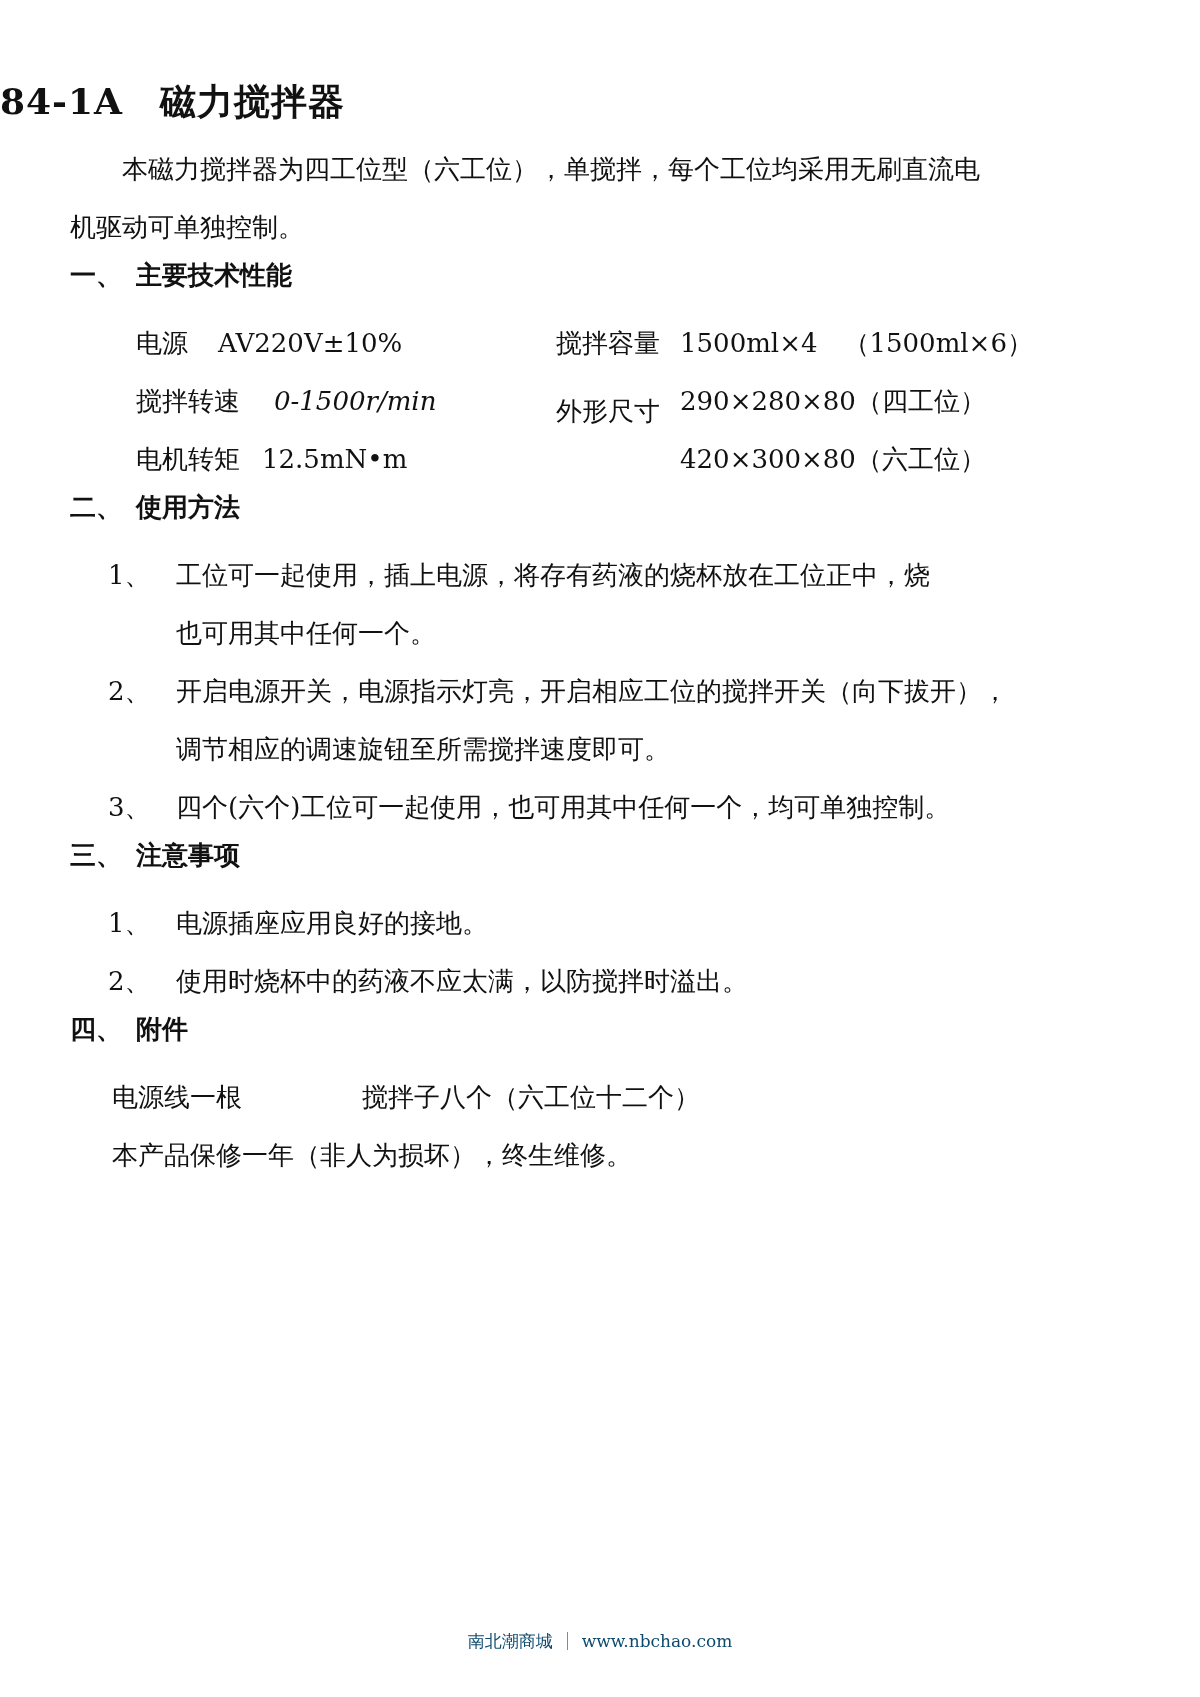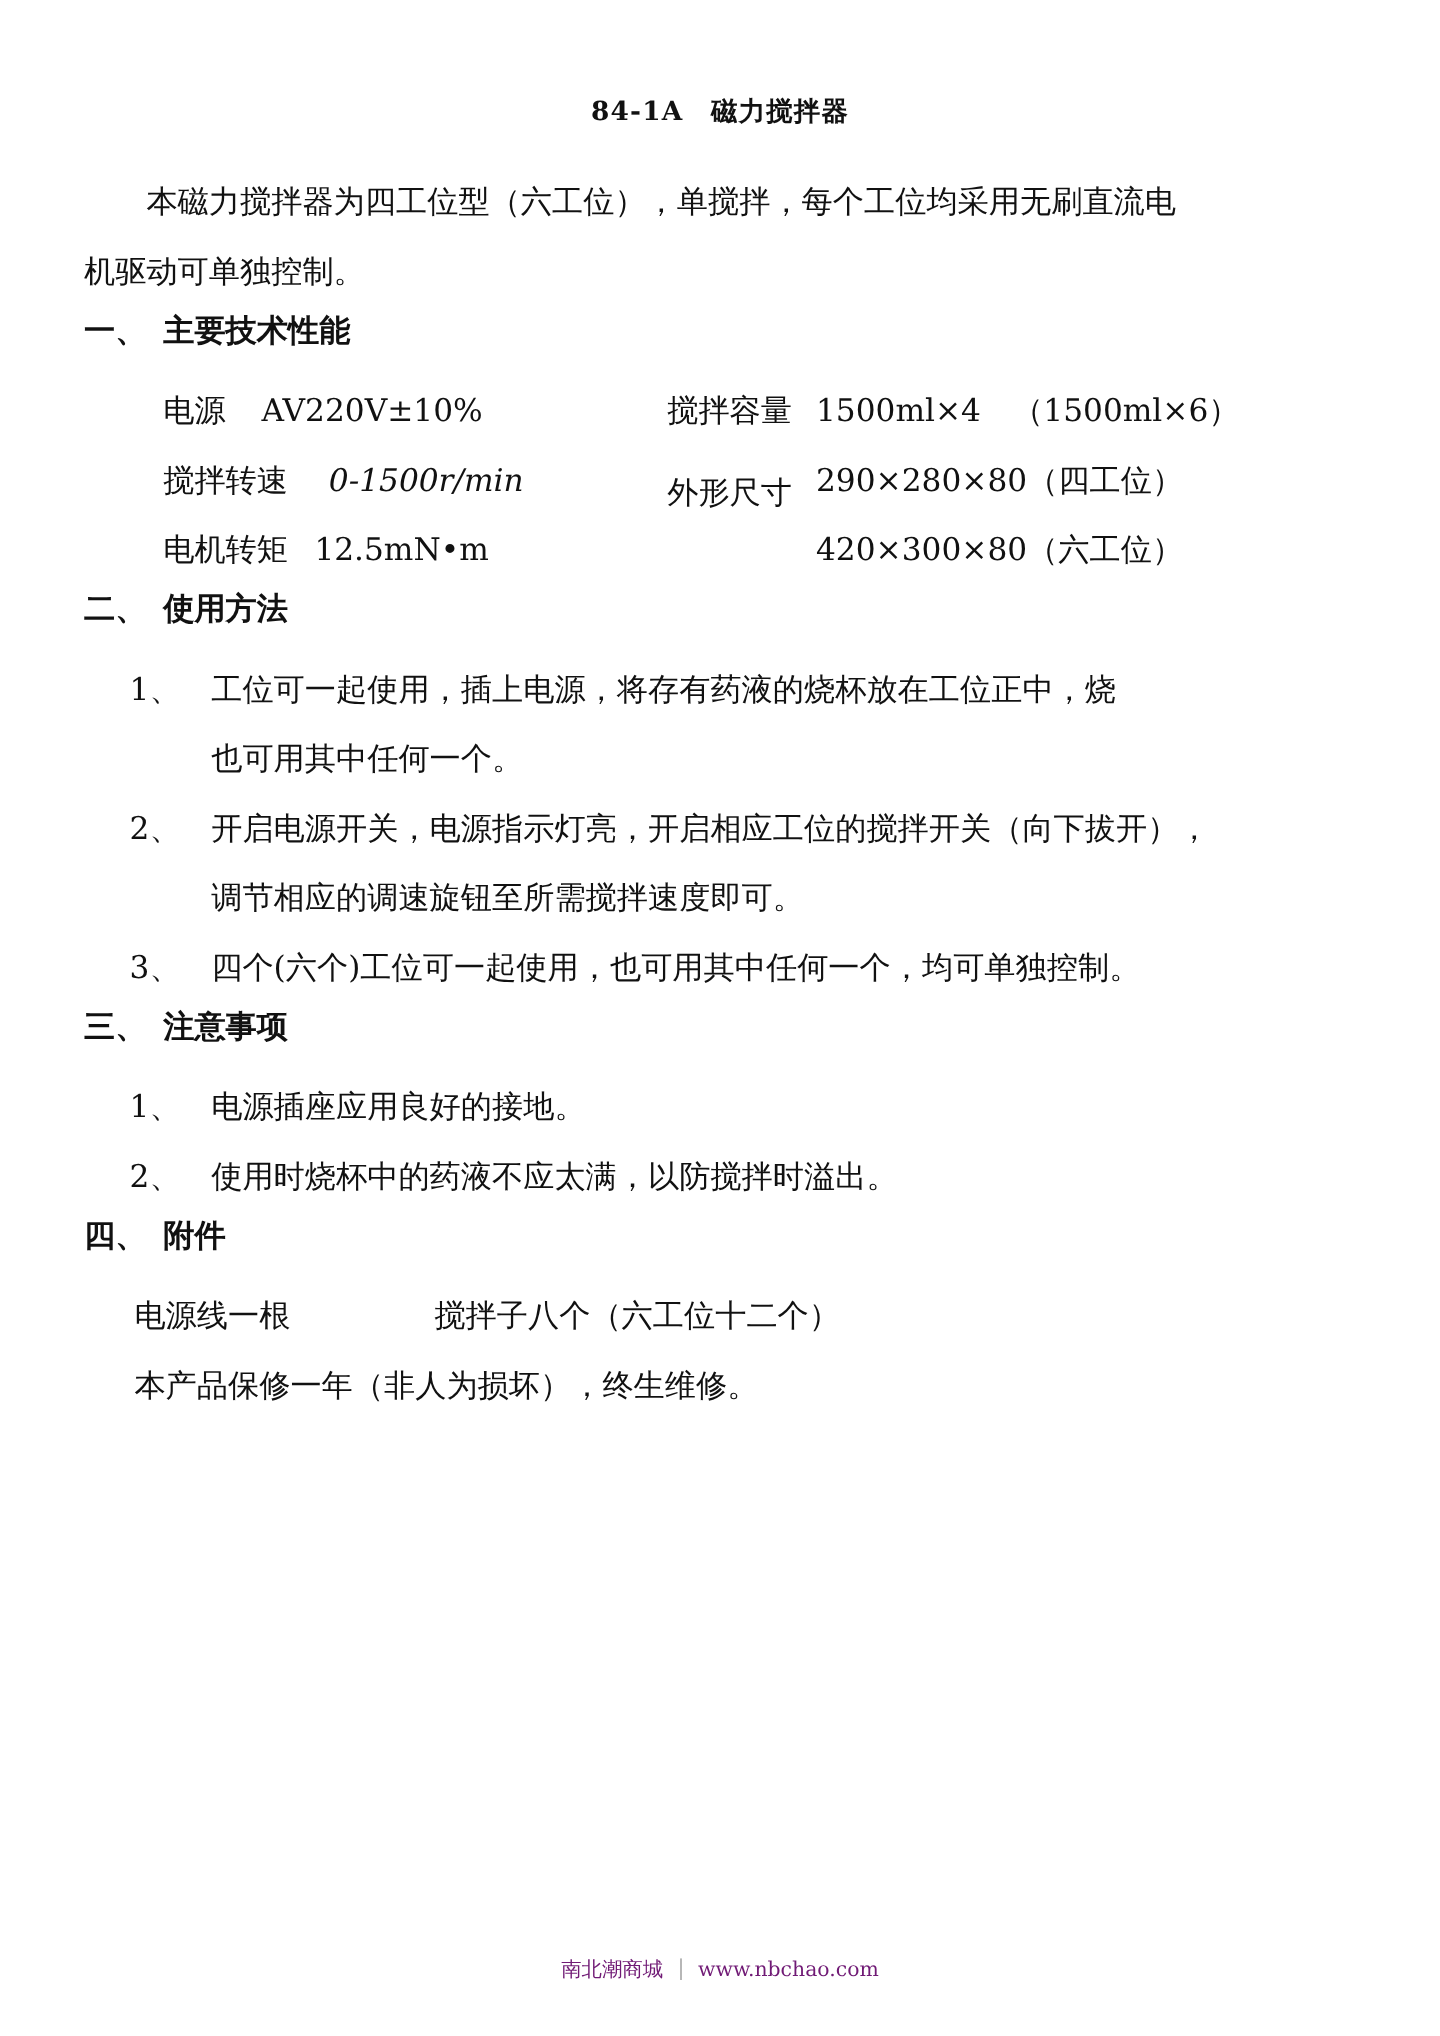"84-1A 磁力搅拌器" .title { font-size: 22px -> 36px; text-align: center -> left }
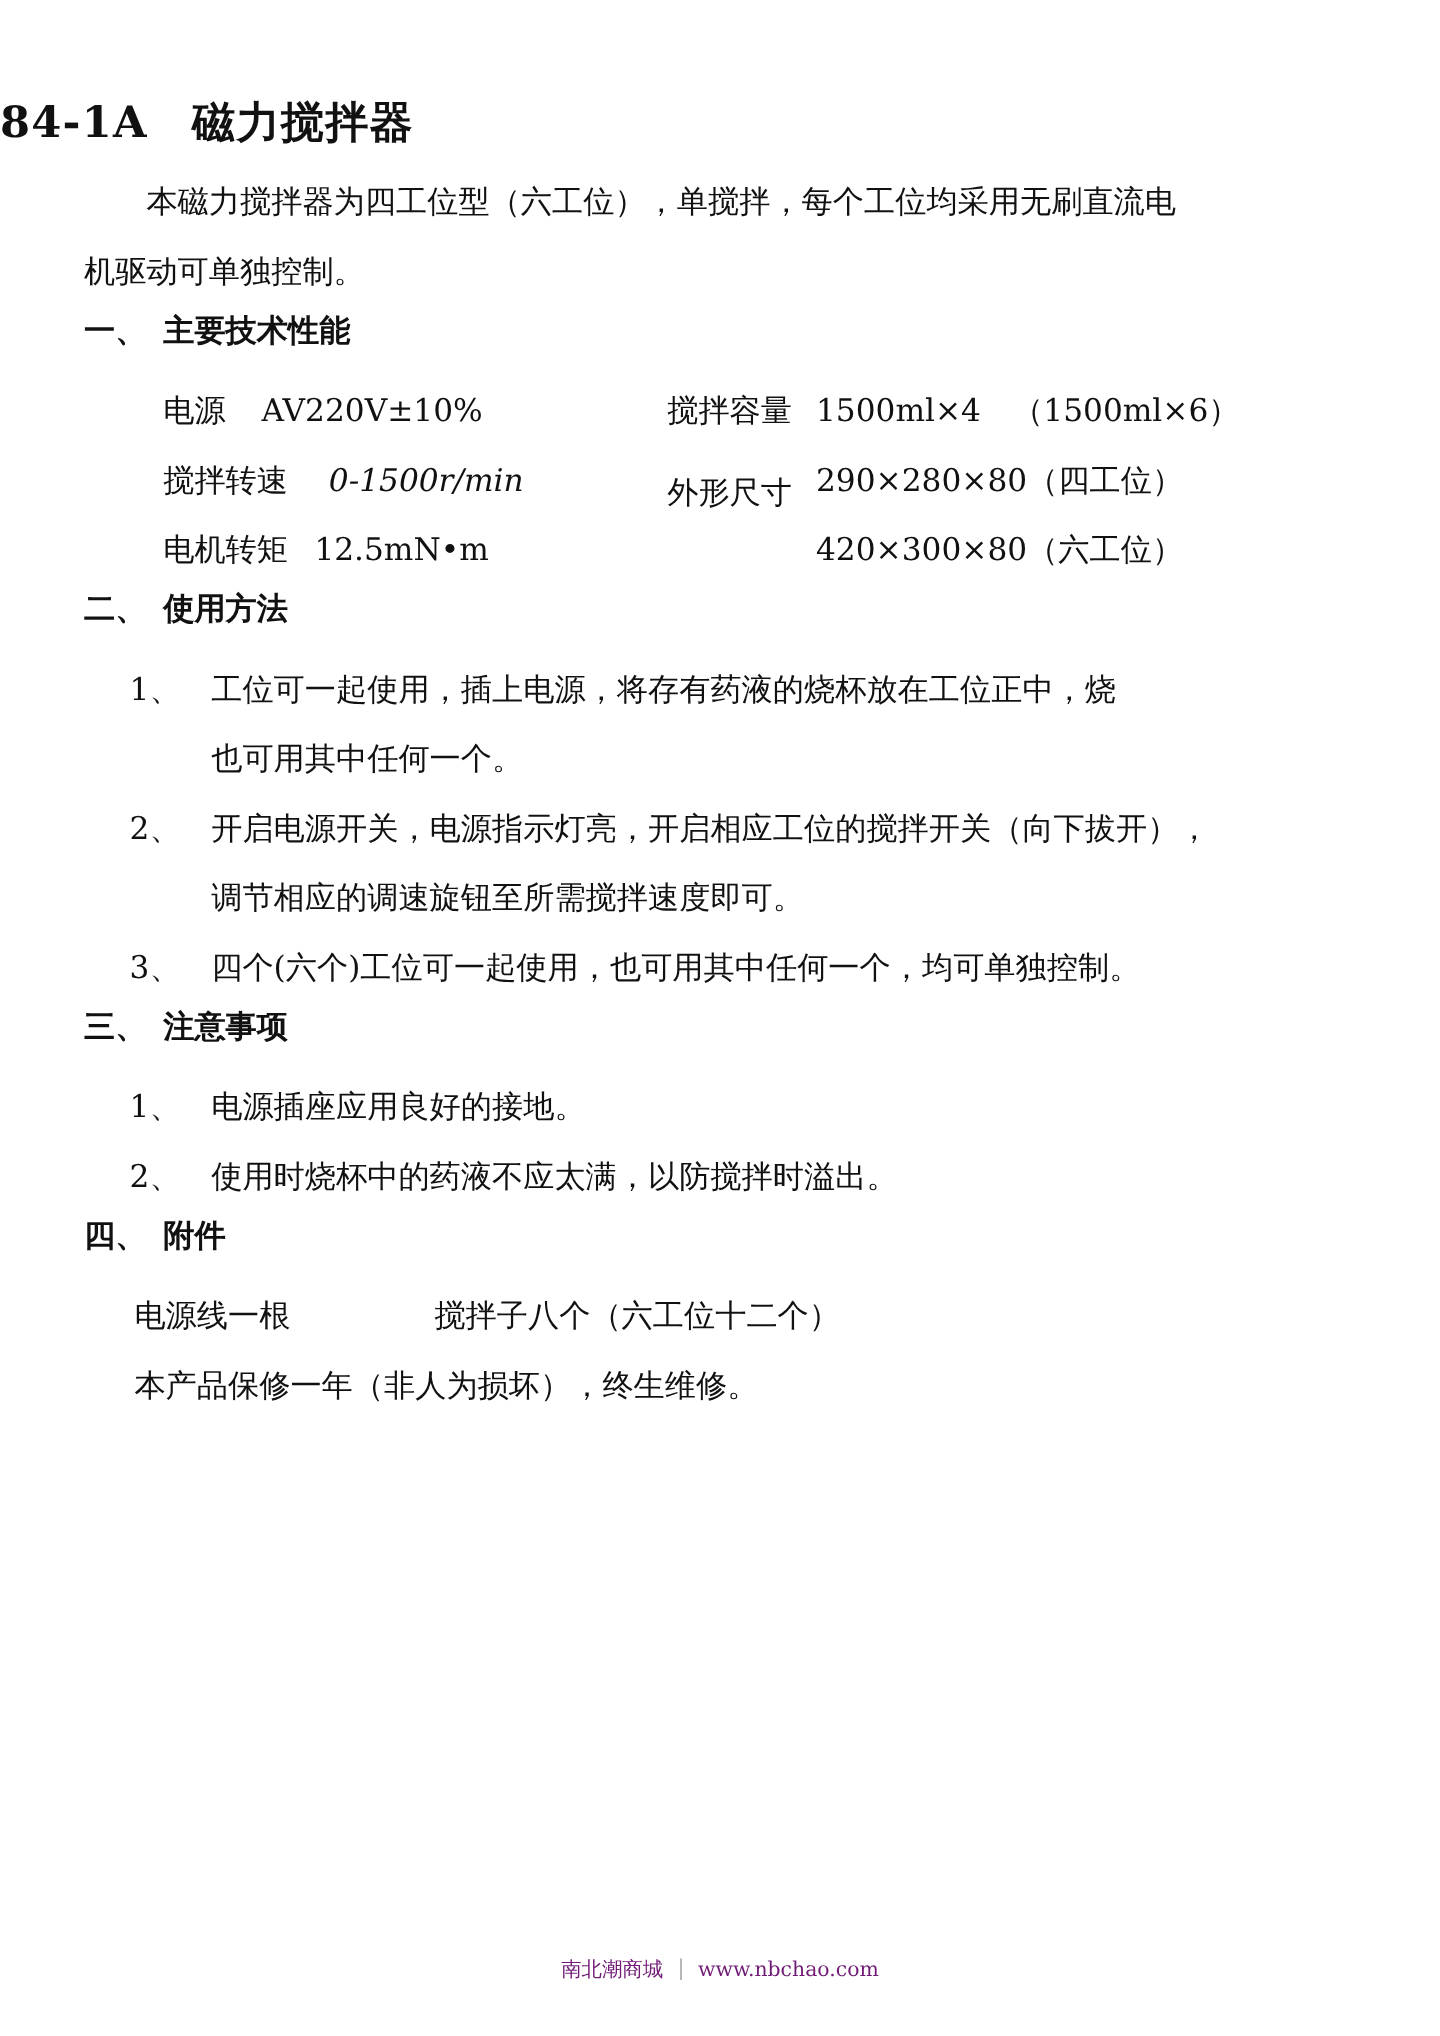"南北潮商城 www.nbchao.com" .footer { color: #701a75 -> #0c4a6e }
